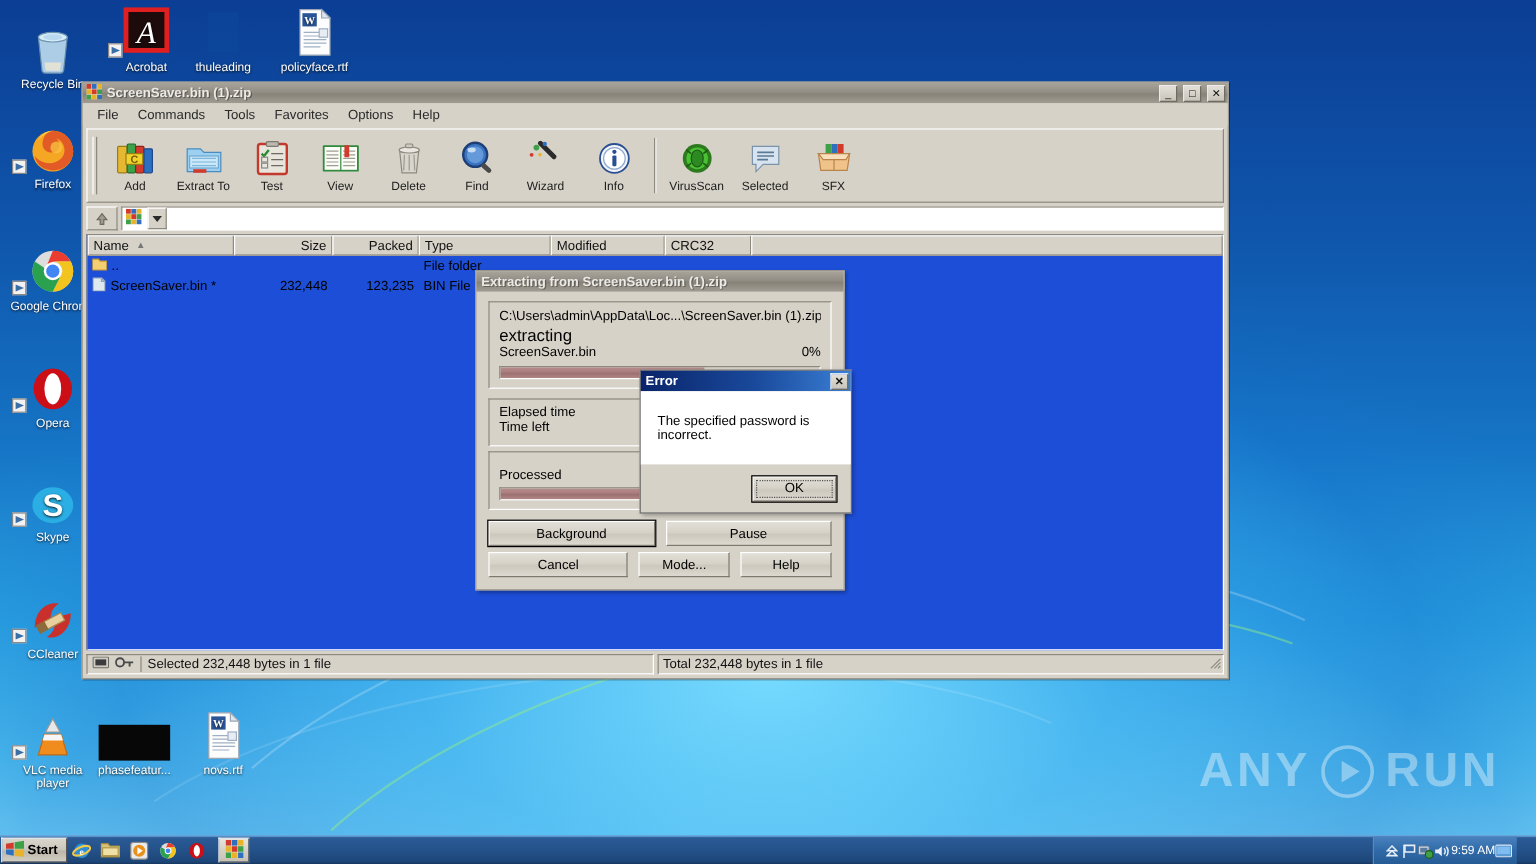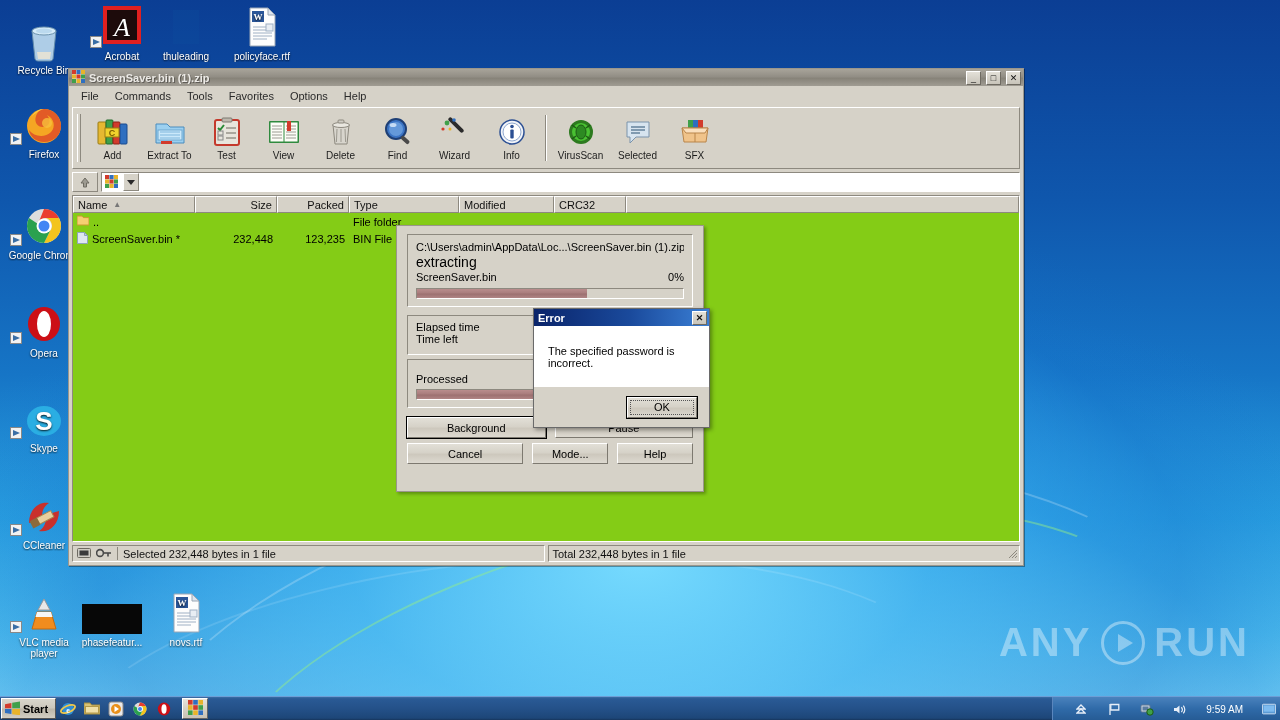"Name" #rar-listwrap { background: #84cc16 -> #1d4ed8 }
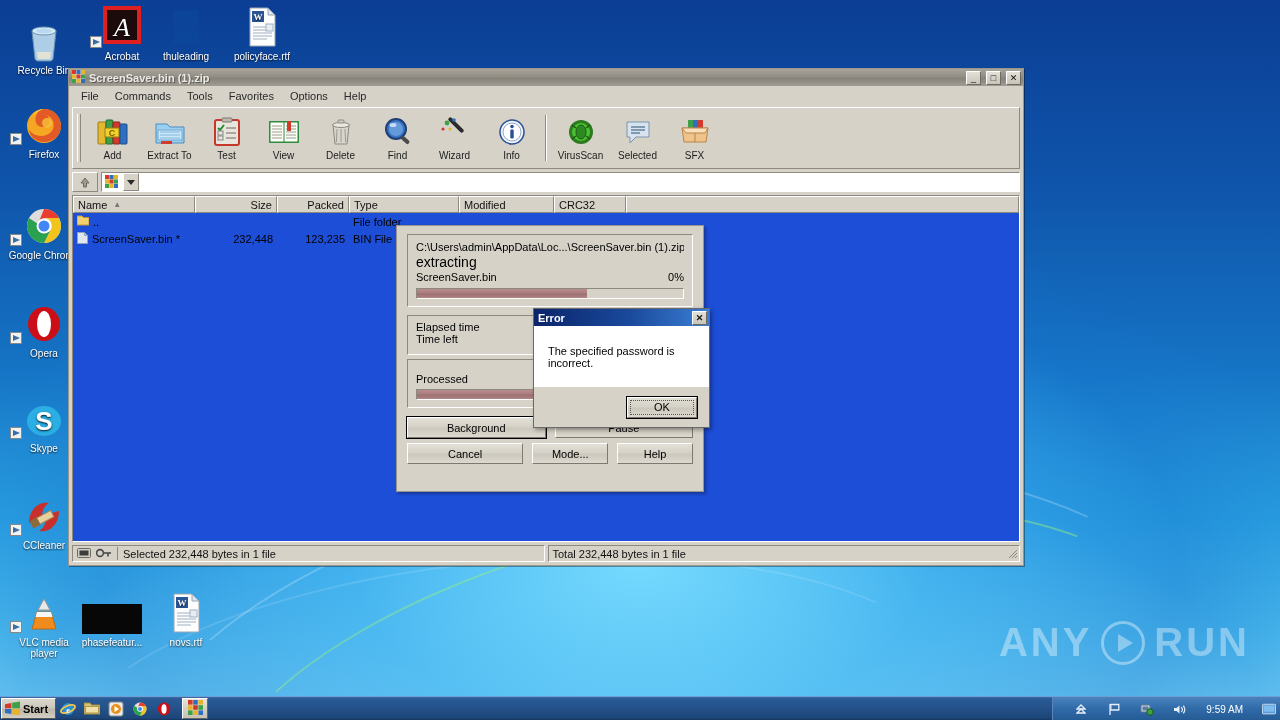"Extracting from ScreenSaver.bin (1).zip" div { html: none -> <div> <span>Extracting from ScreenSaver.bin (1).zip</span> </div> }
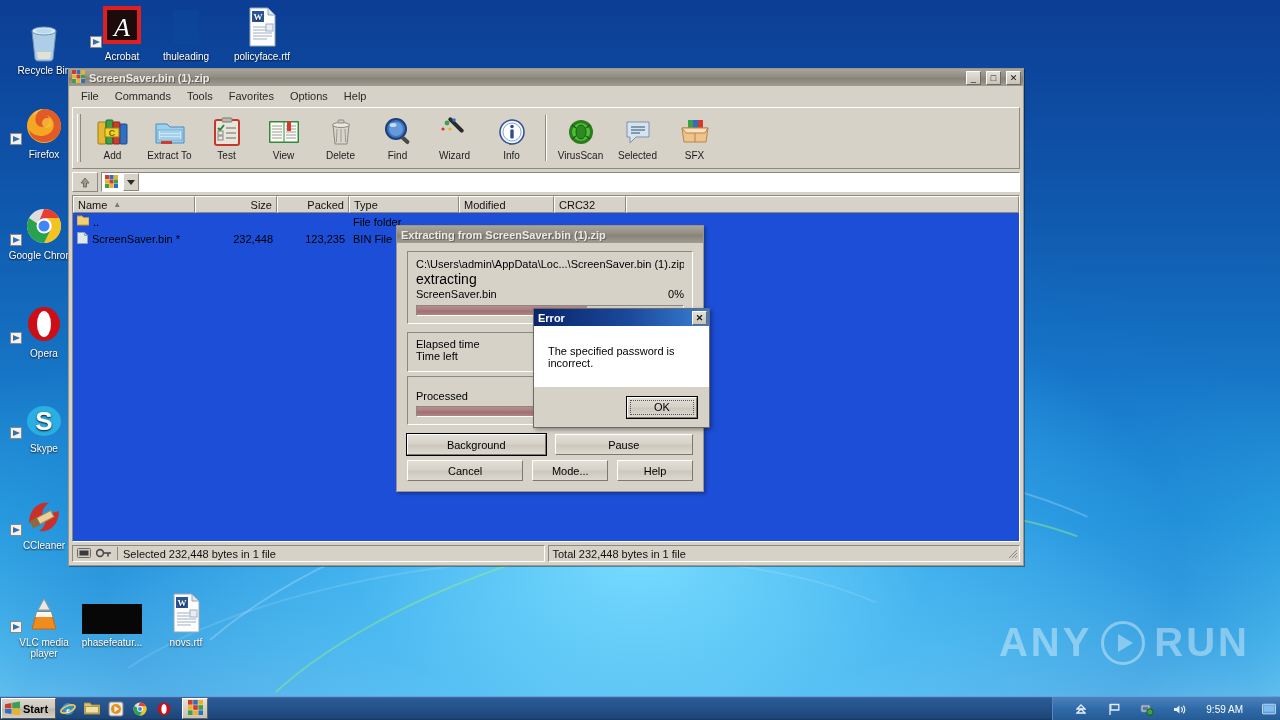"9:59 AM" #tray { gap: 19px -> 0; padding: 0 4px 0 21px -> 0 4px 0 8px; right: 0 -> 16px }
